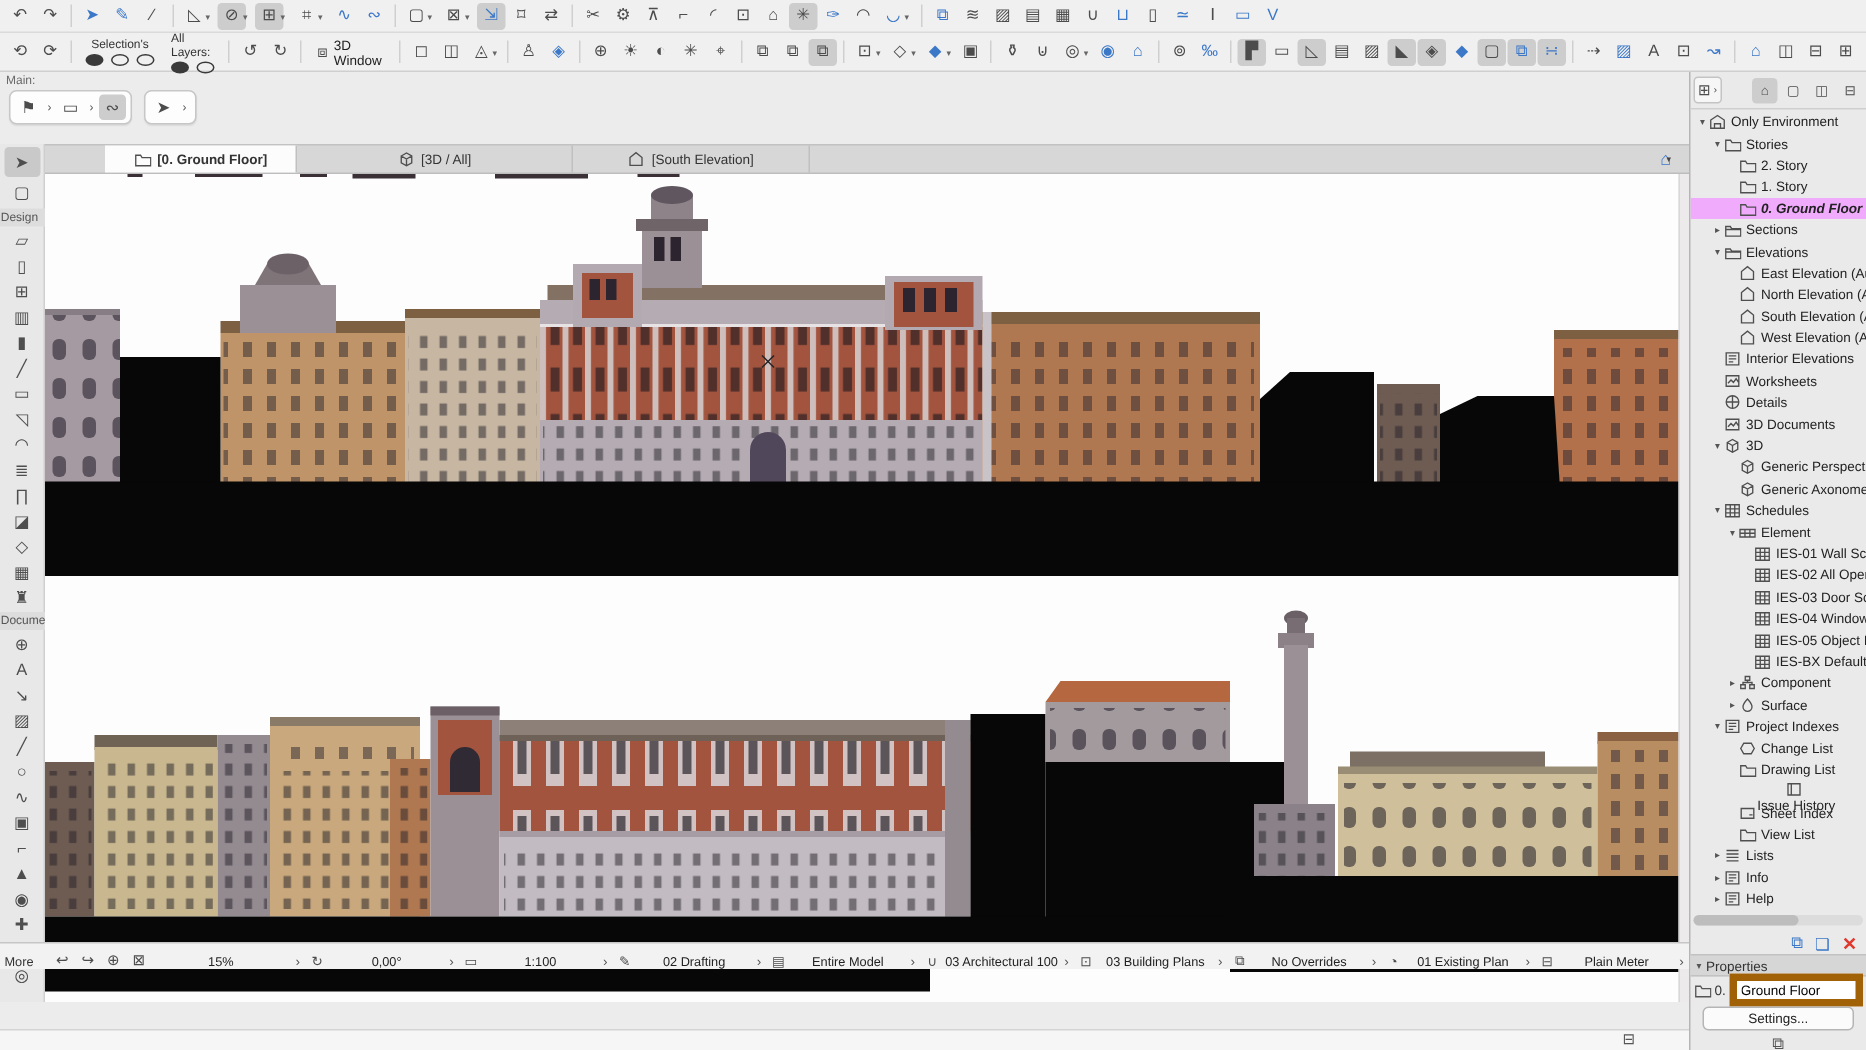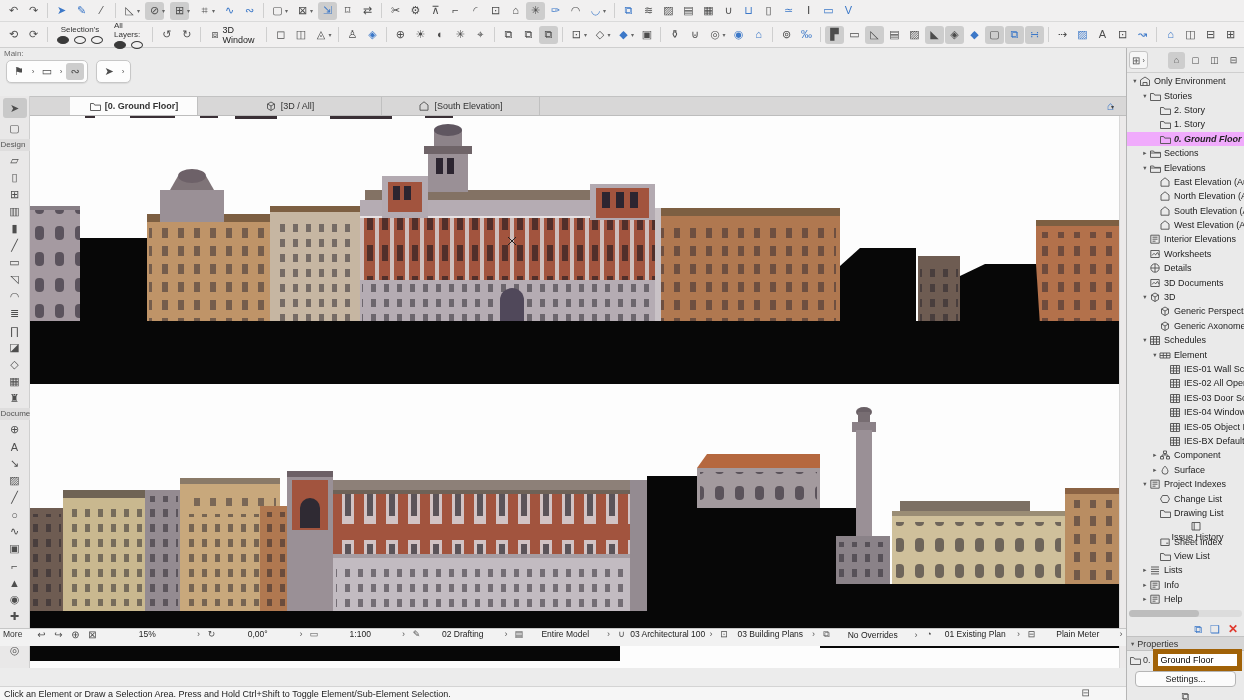"More" #bottombar { align-items: flex-start -> flex-end }
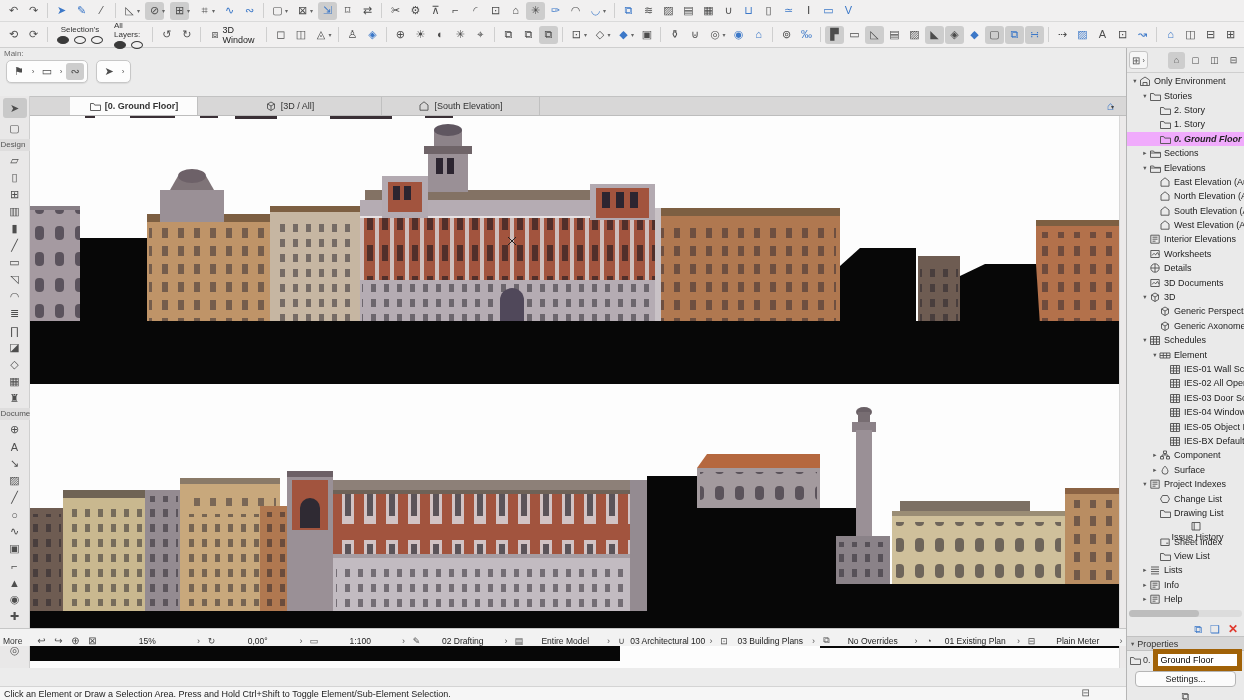"Click an Element or Draw" span { html: <span>Click an Element or Draw a Selection Area. Press and Hold Ctrl+Shift to Toggle Element/Sub-Element Selection.</span> -> none }
